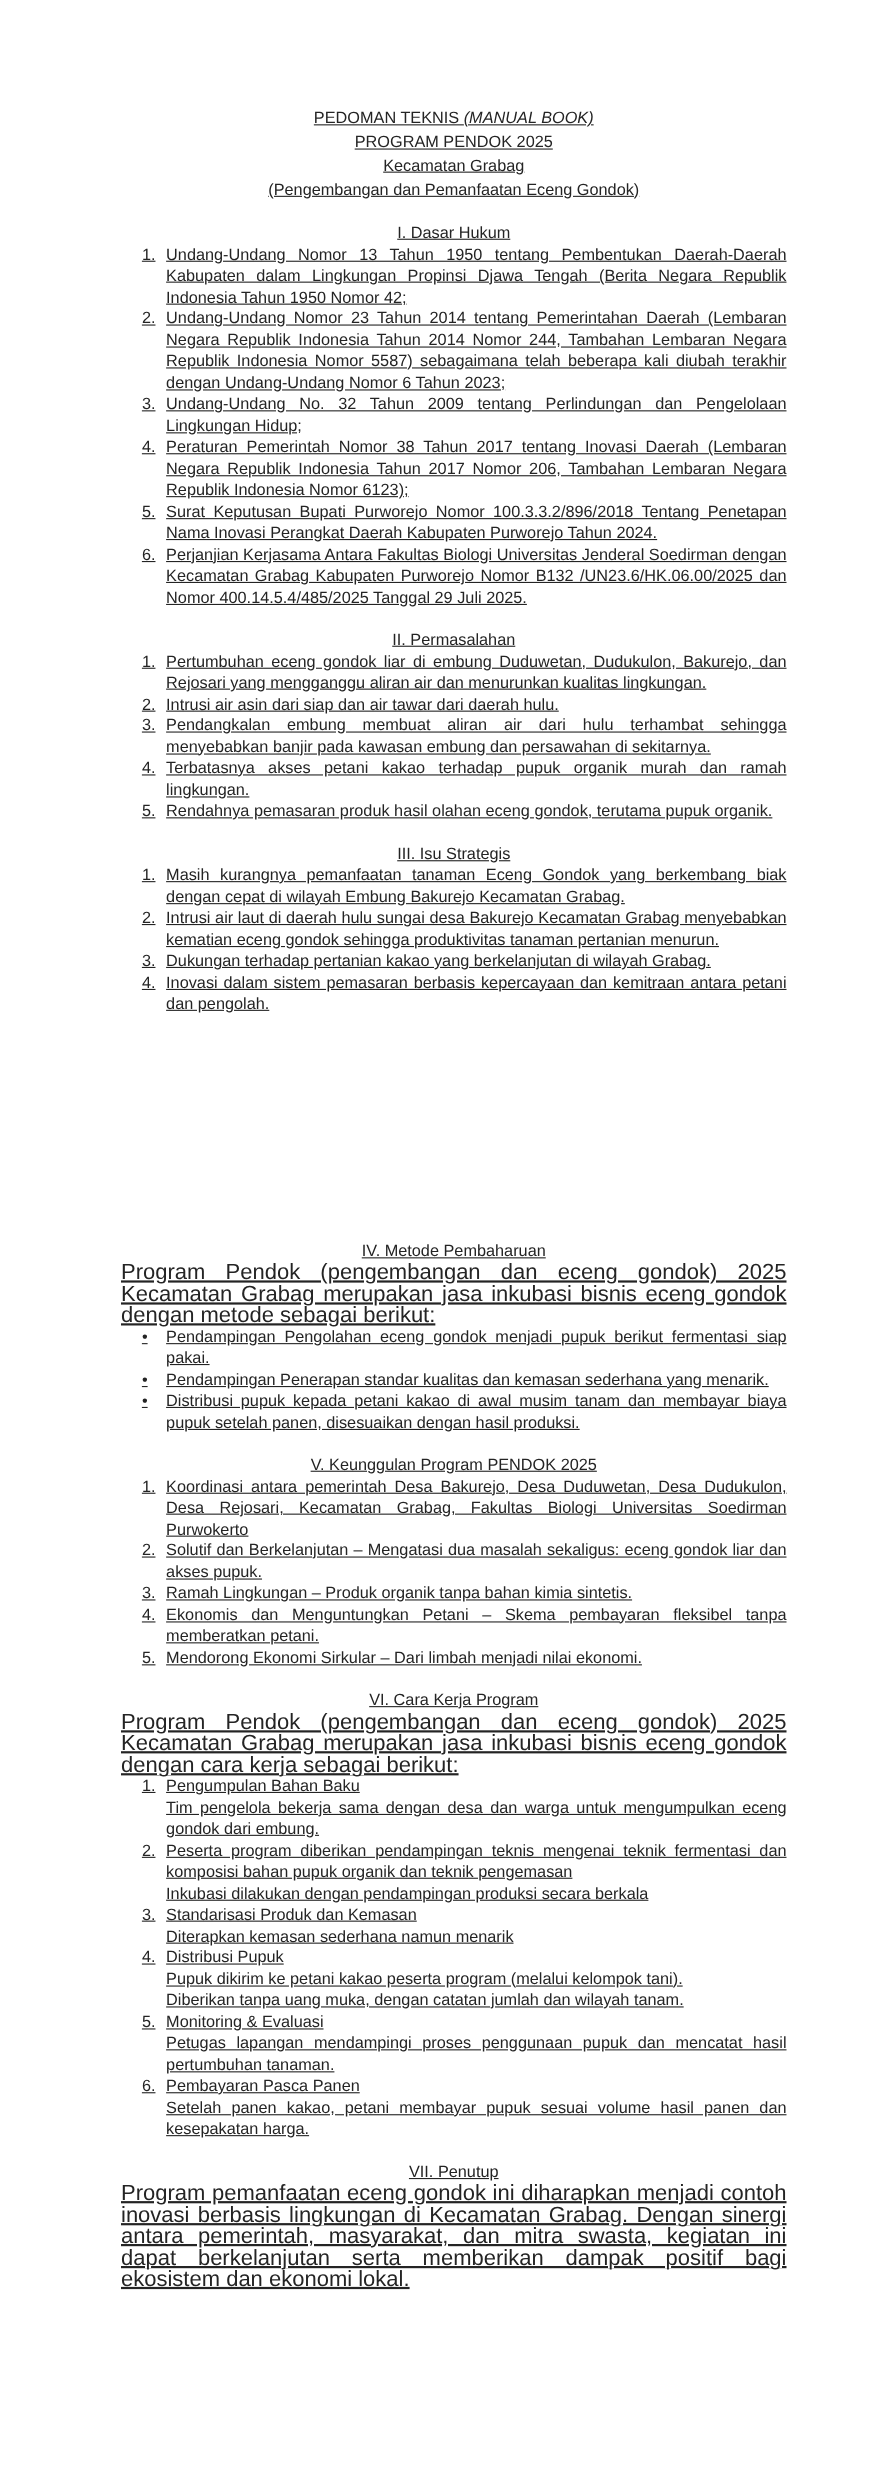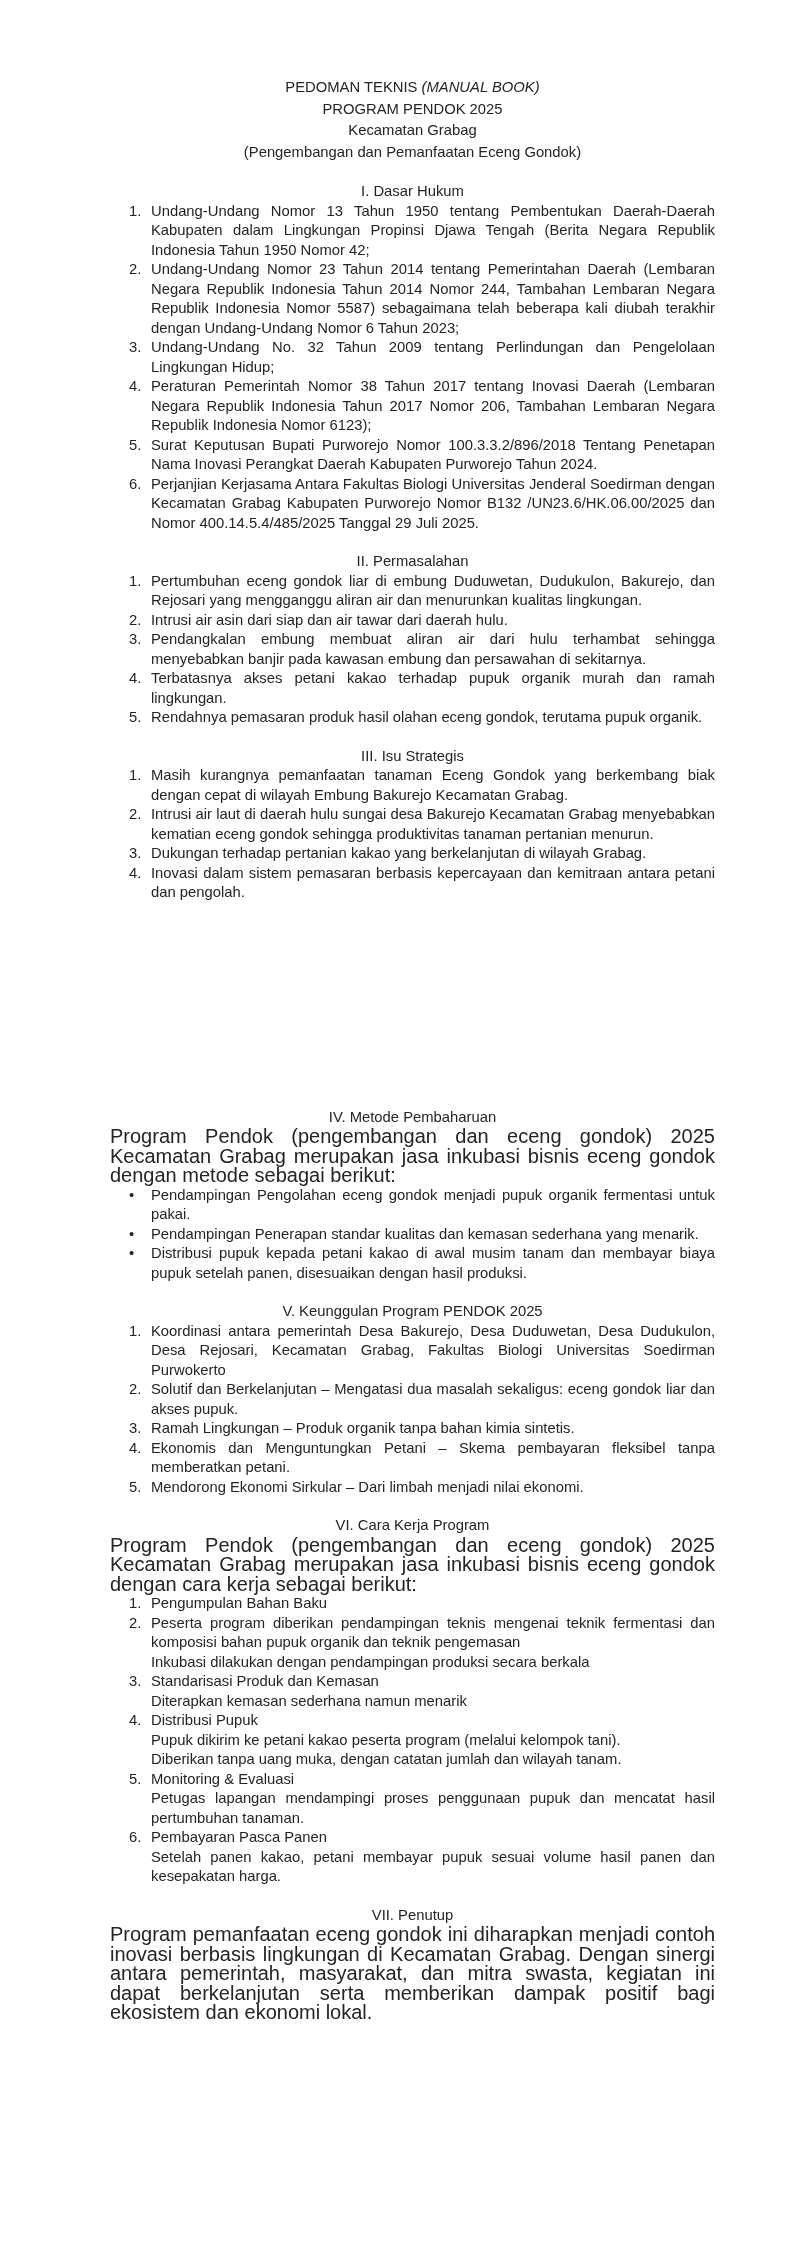"PEDOMAN TEKNIS (MANUAL BOOK)" .sheet { padding: 77px 79px 40px 110px -> 98px 79px 40px 110px; text-decoration: none -> underline }
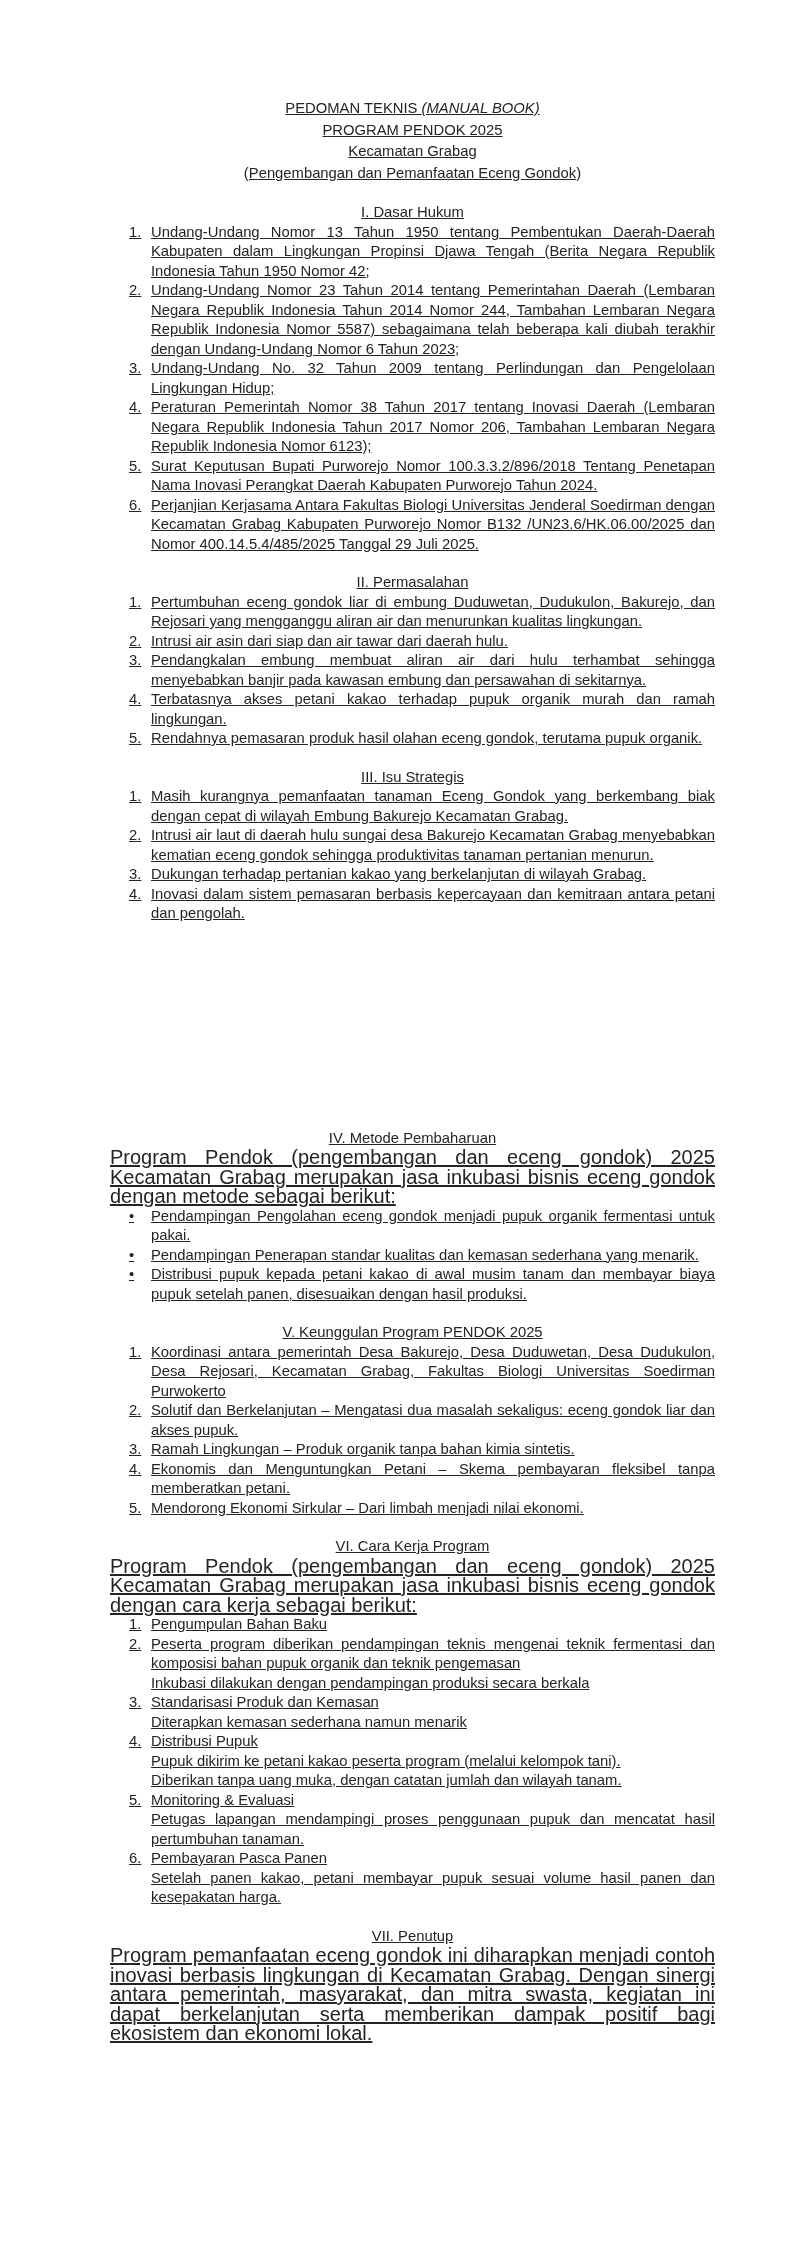"Pendampingan Pengolahan eceng gondok" div.item-text { text: organik fermentasi untuk -> berikut fermentasi siap }
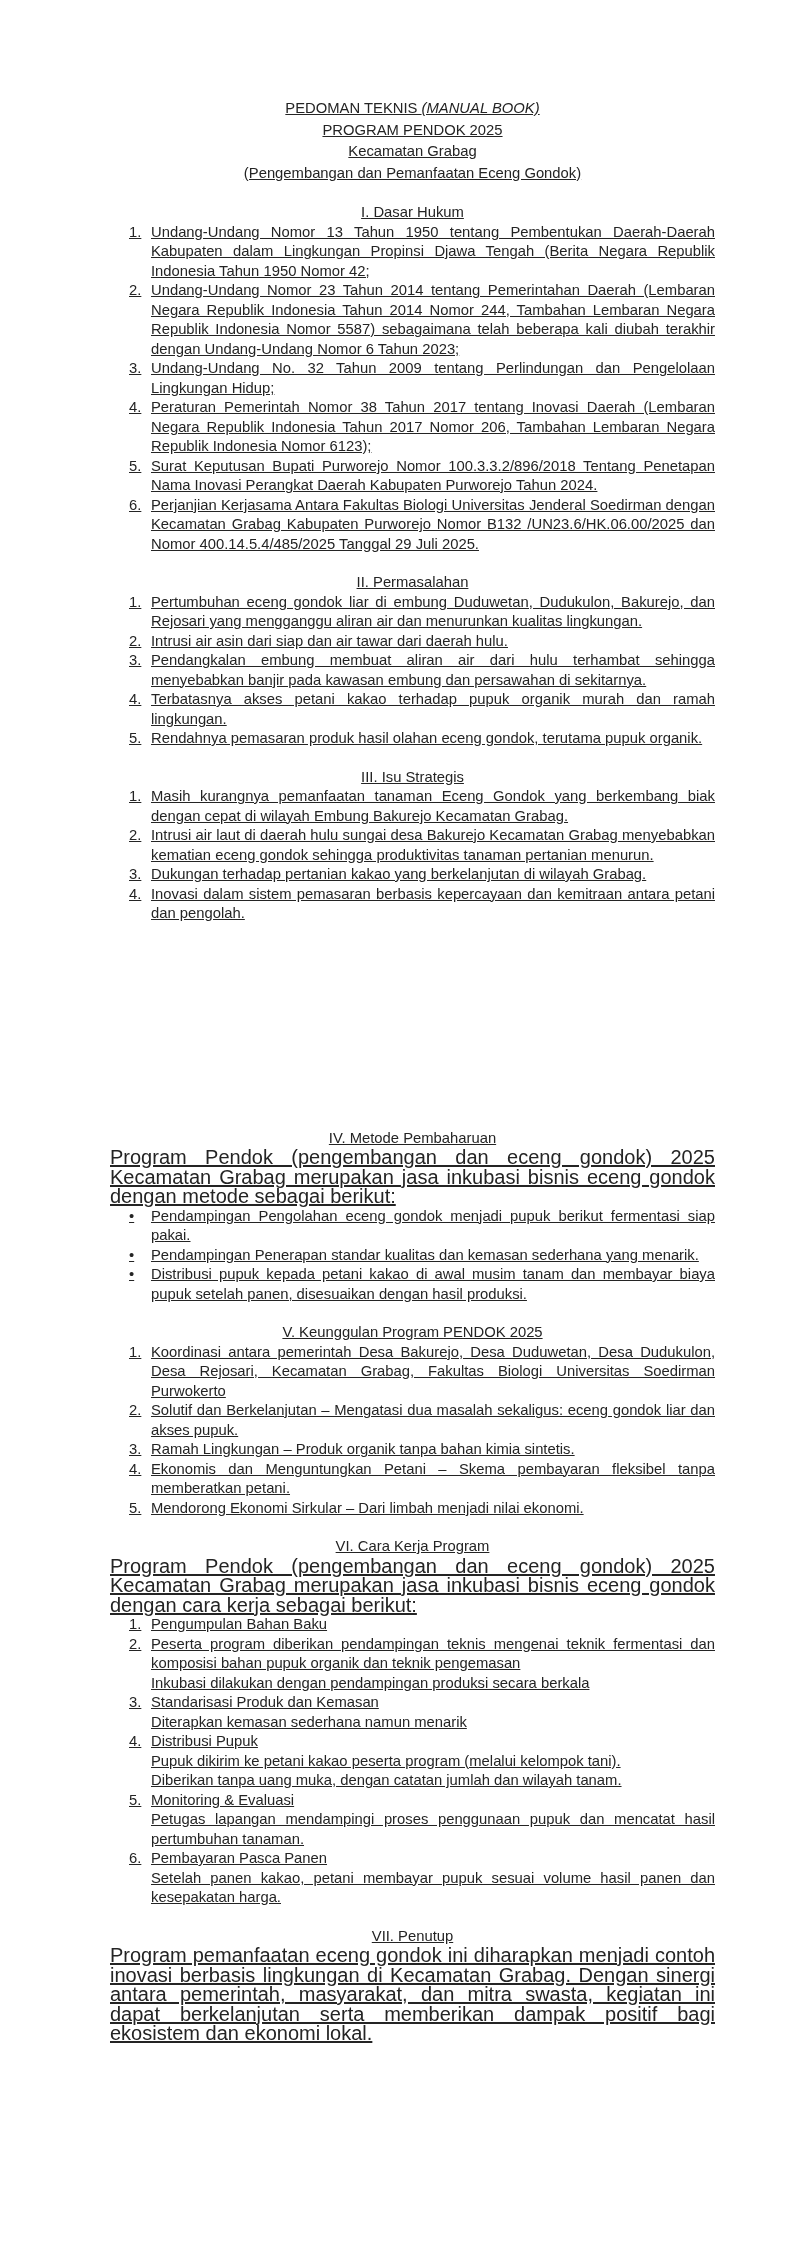"Tim pengelola bekerja sama dengan" div.item-detail { html: none -> <div>Tim pengelola bekerja sama dengan desa dan warga untuk mengumpulkan eceng gondok dari embung.</div> }
